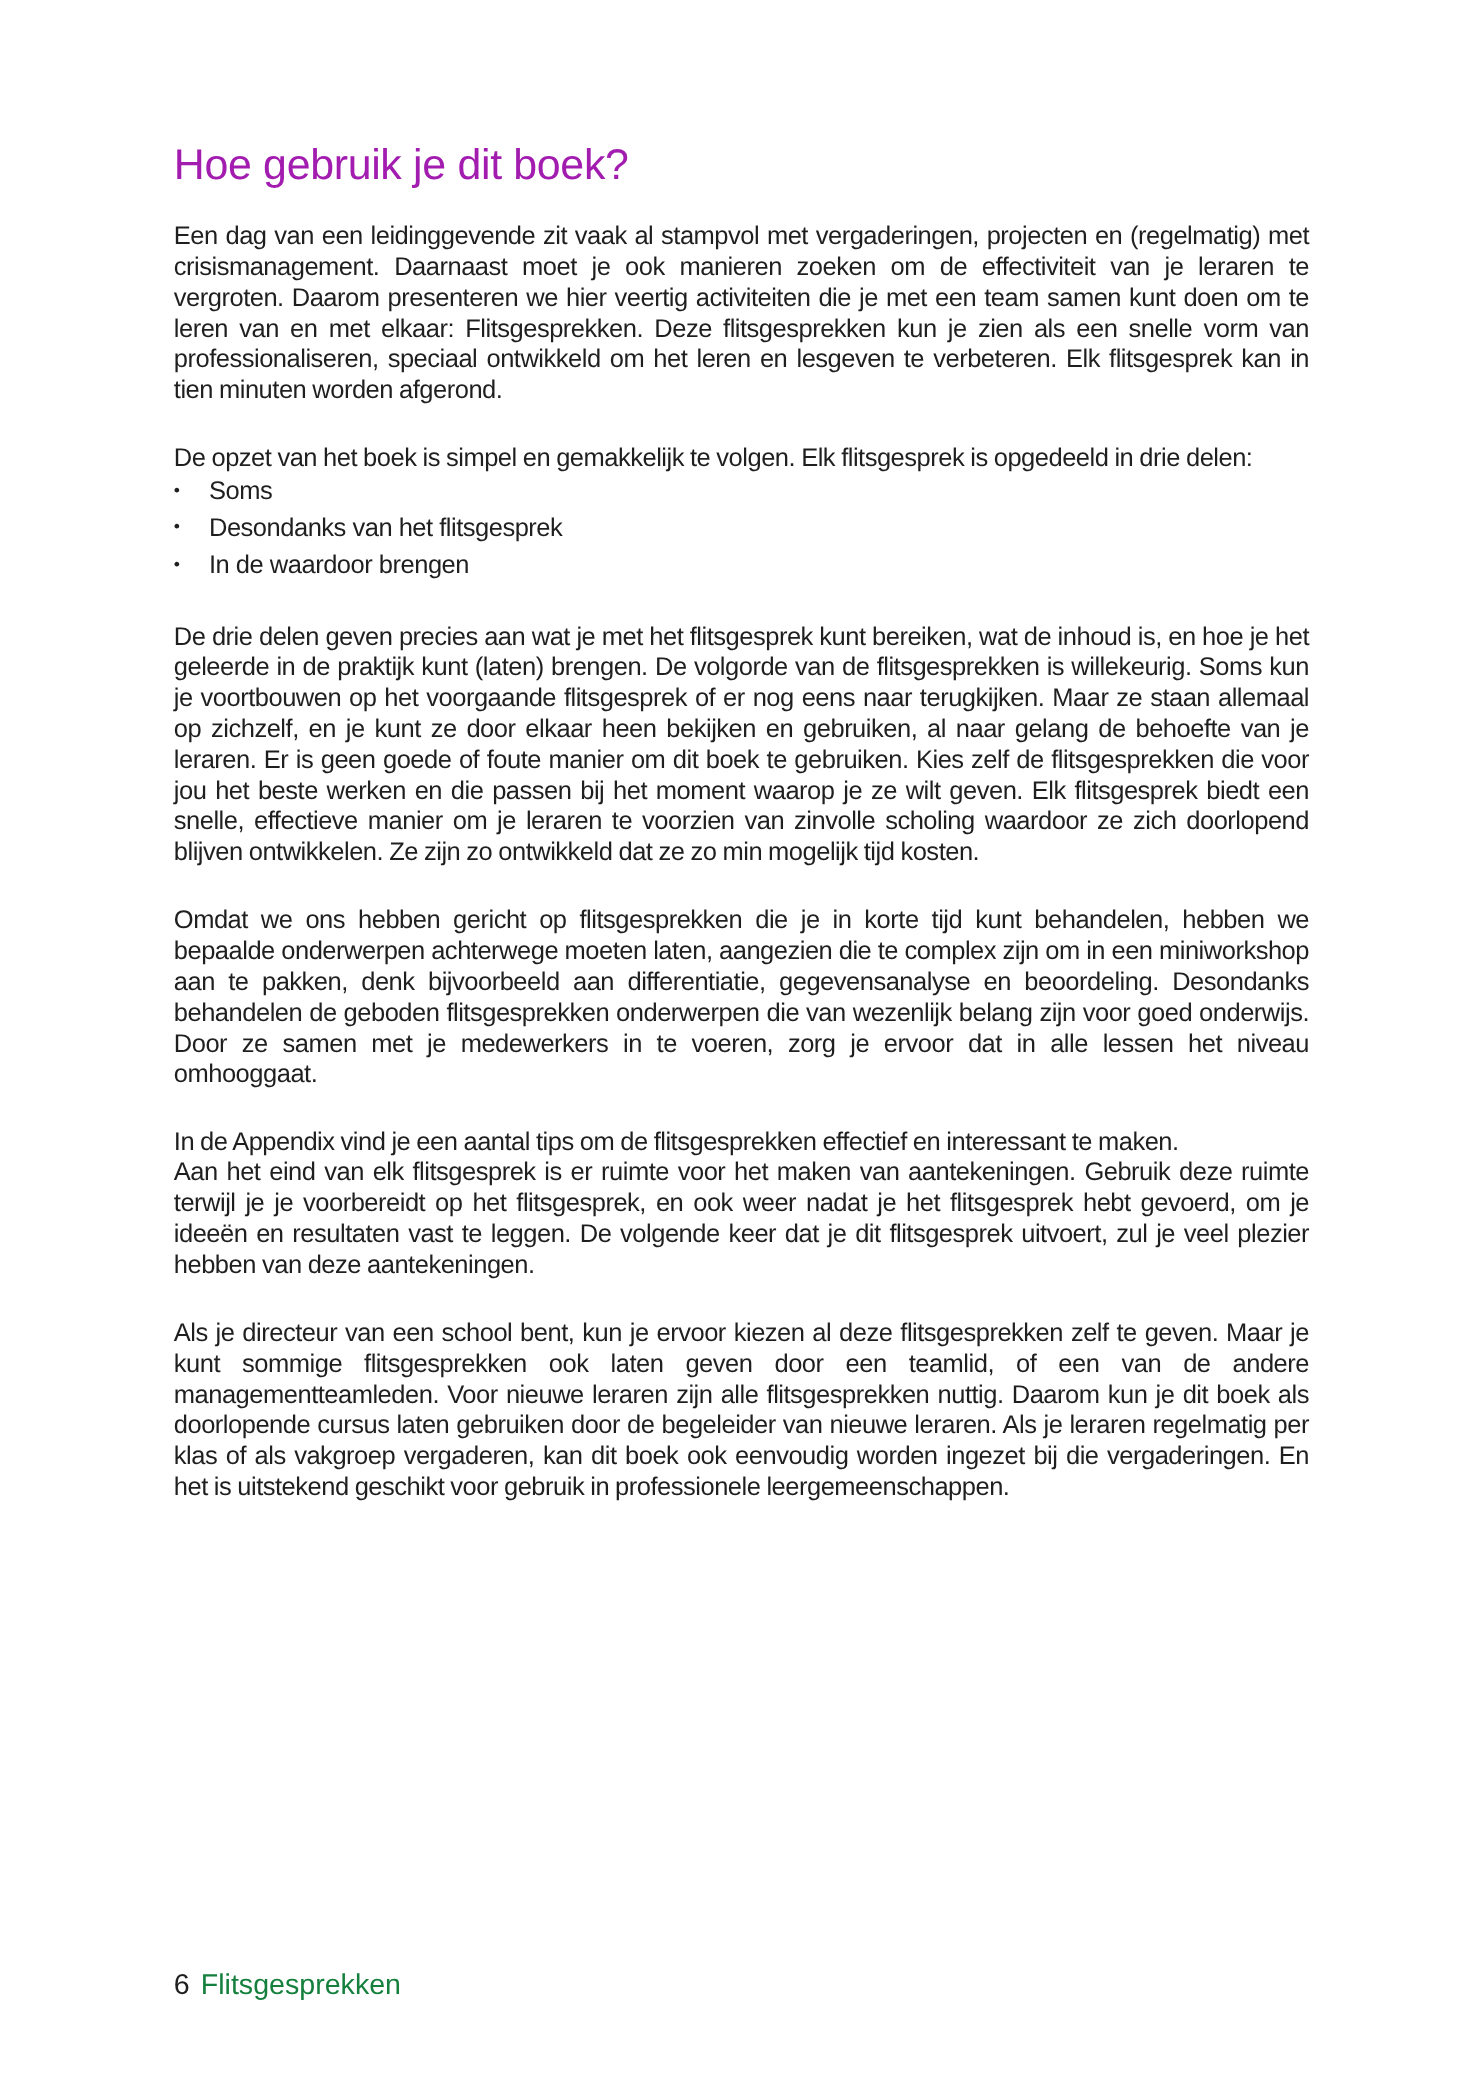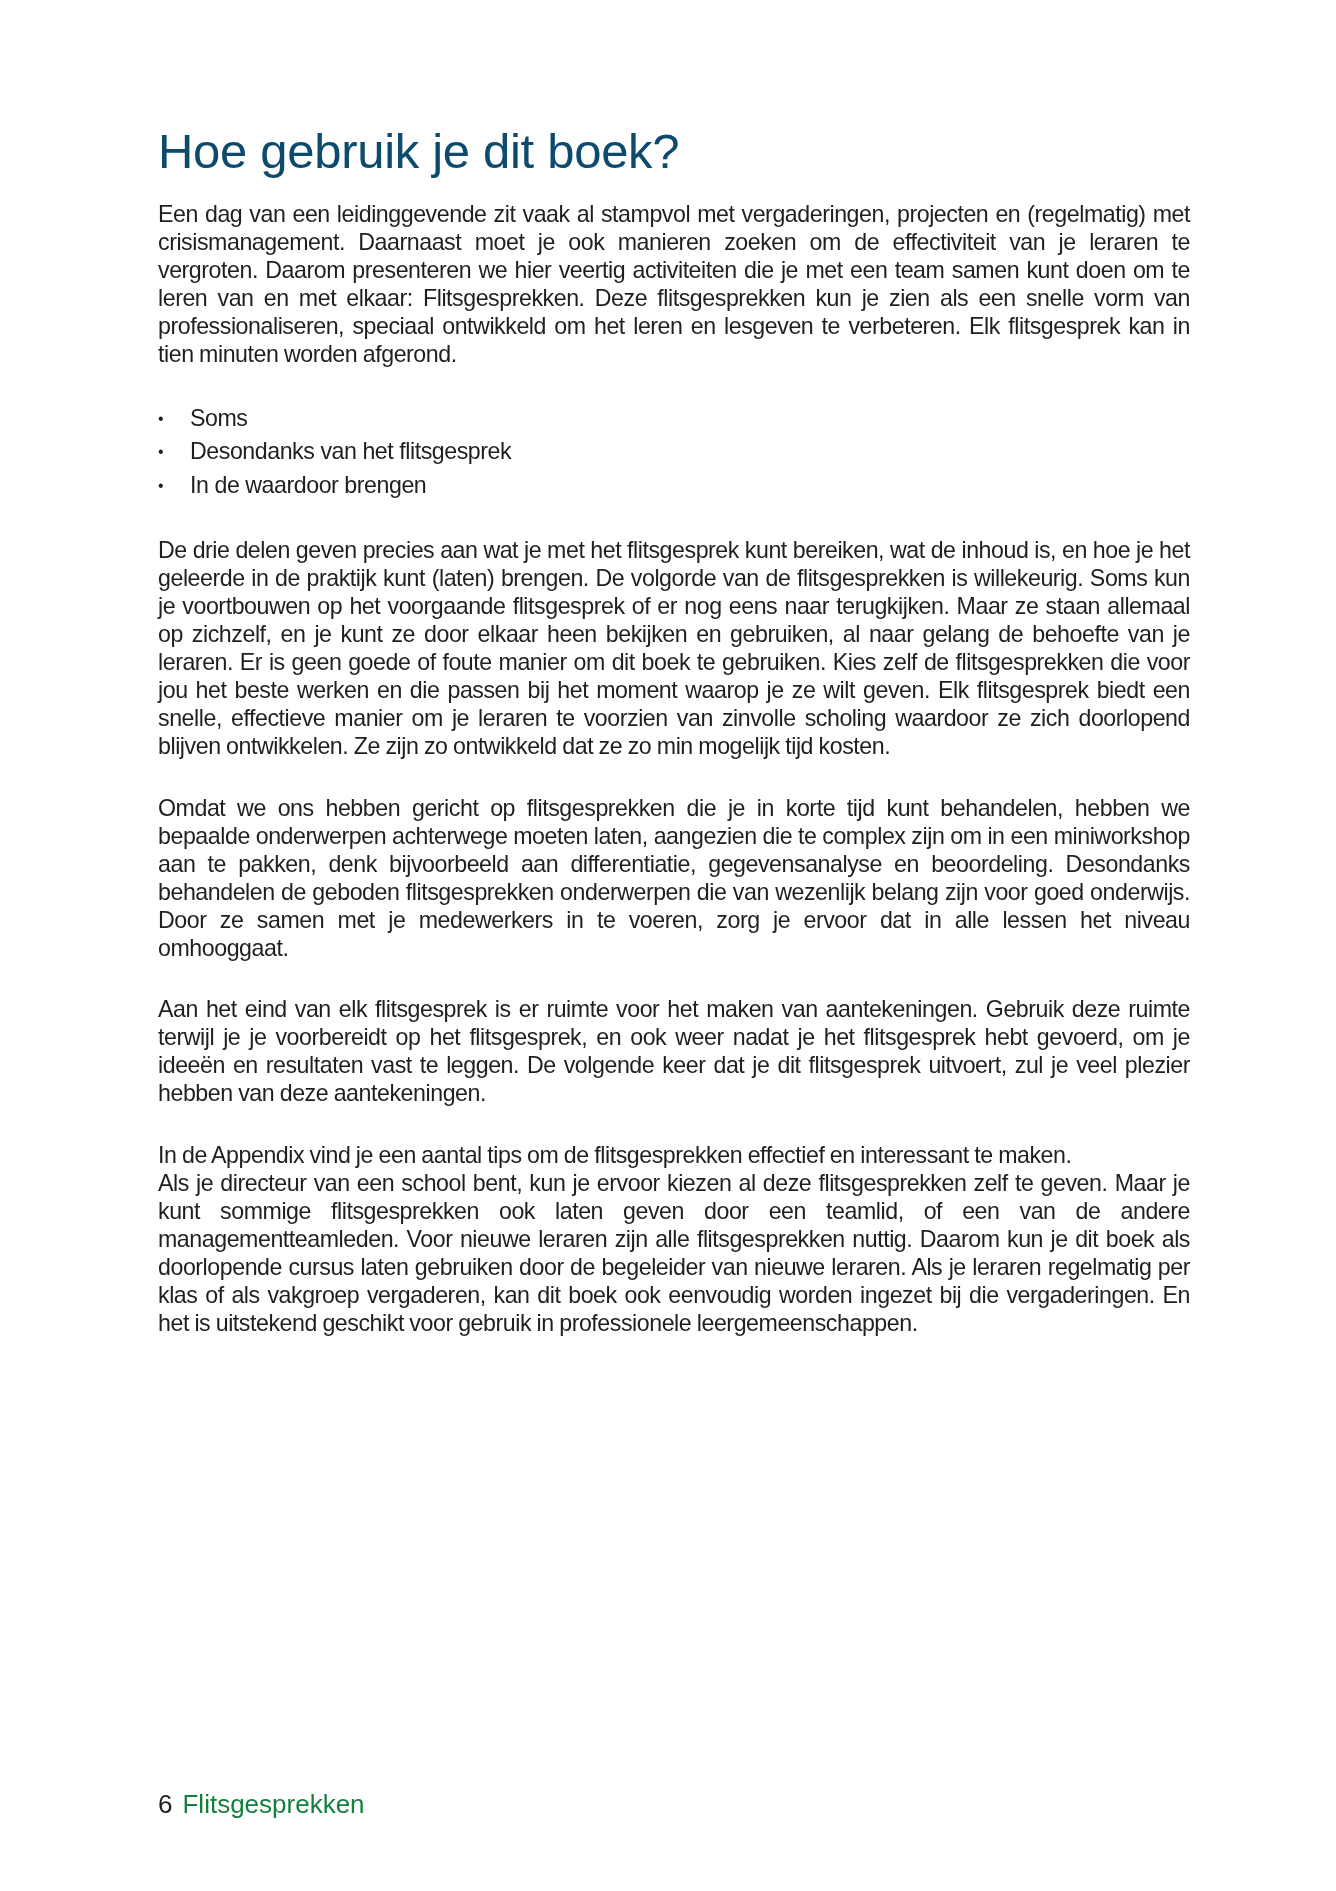"Hoe gebruik je dit boek?" .title { color: #0c4a6e -> #a21caf; font-size: 49px -> 39px }
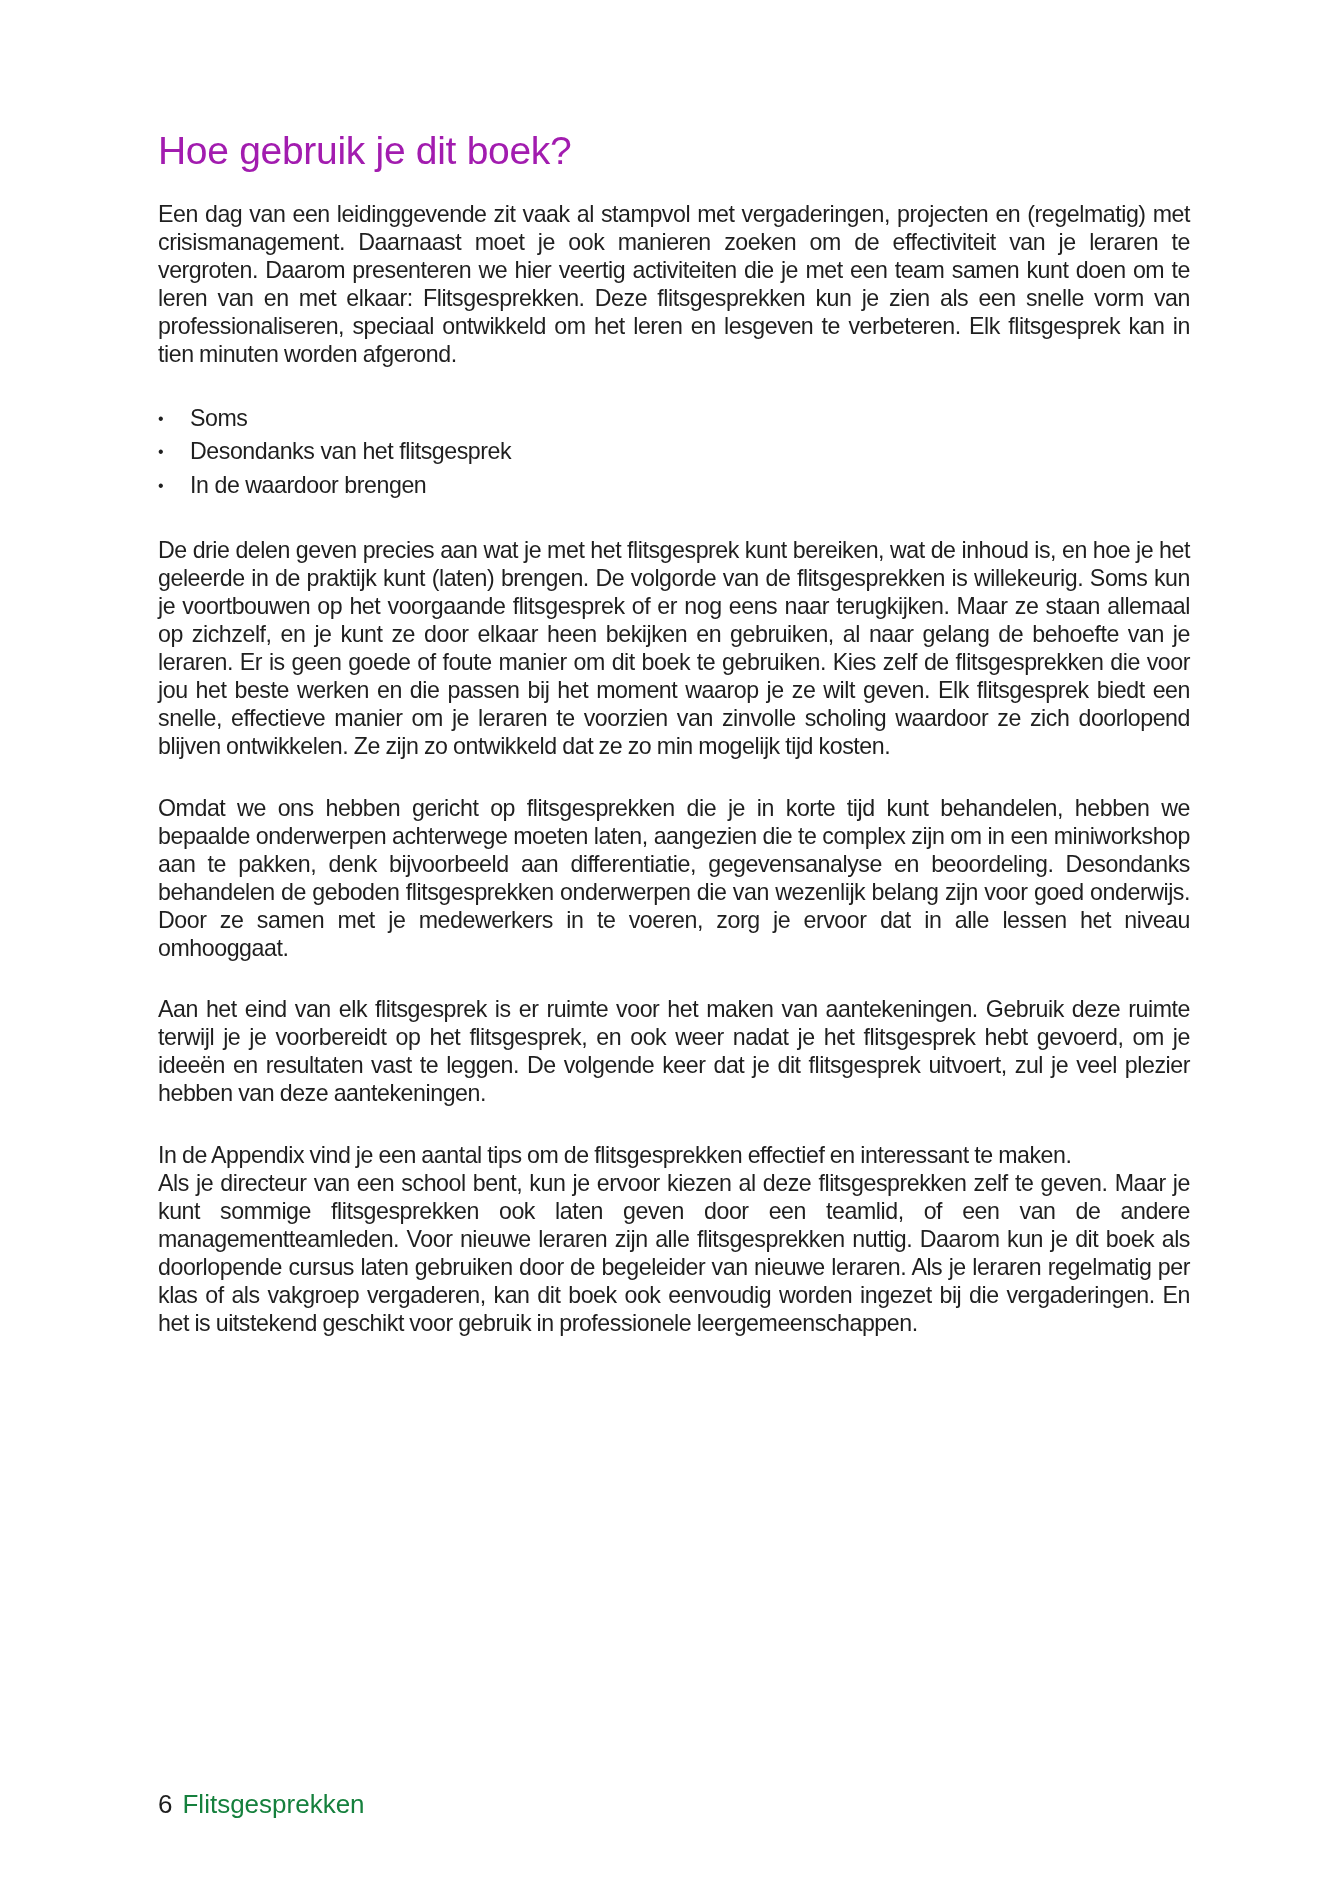"De opzet van het boek" p.para { html: none -> <p>De opzet van het boek is simpel en gemakkelijk te volgen. Elk flitsgesprek is opgedeeld in drie delen:</p> }
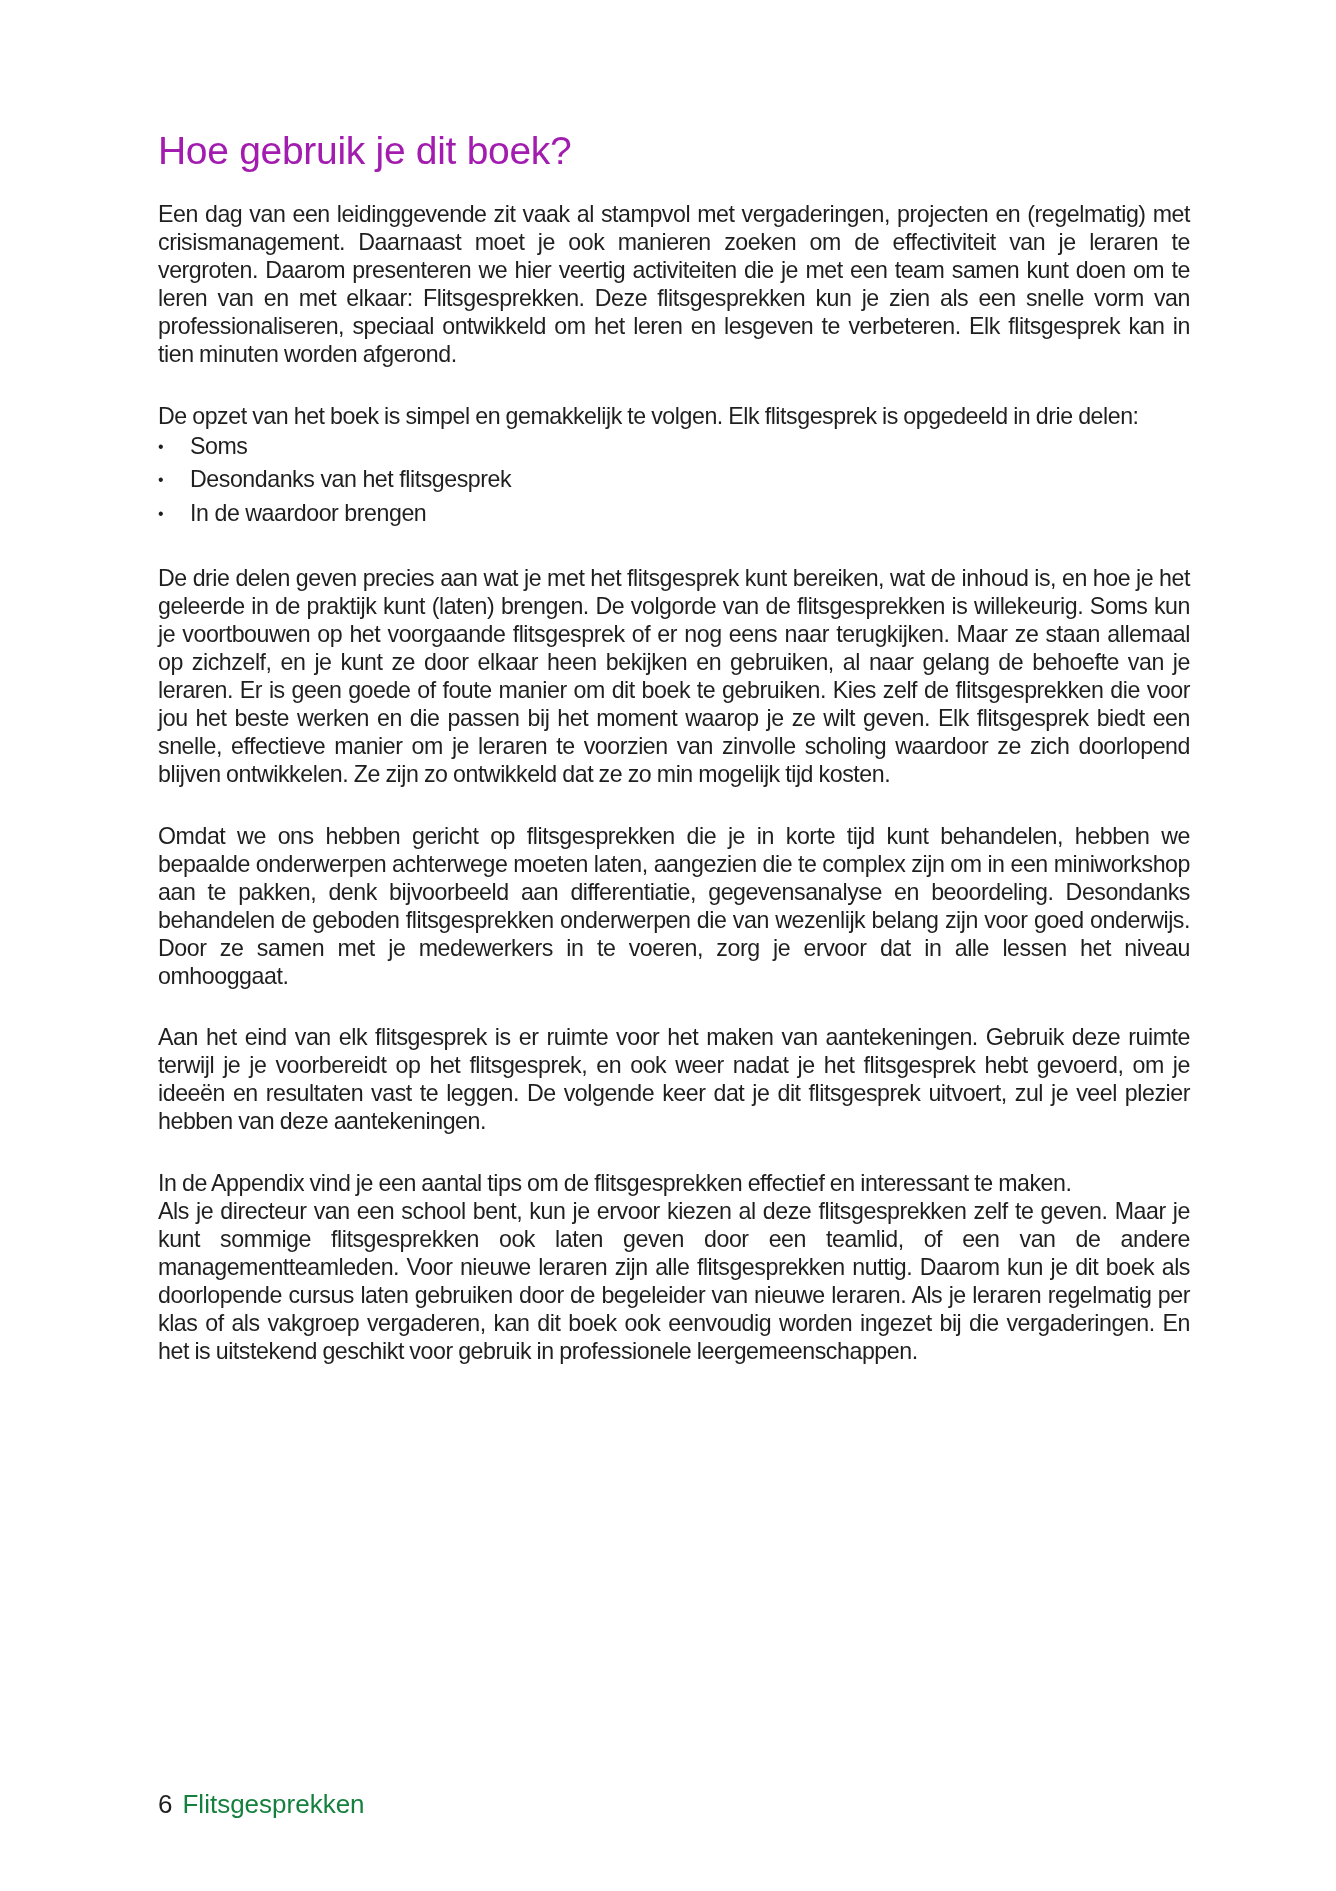"Aan het eind van elk" p.para { order: before "In de Appendix vind je" -> after "In de Appendix vind je" }
